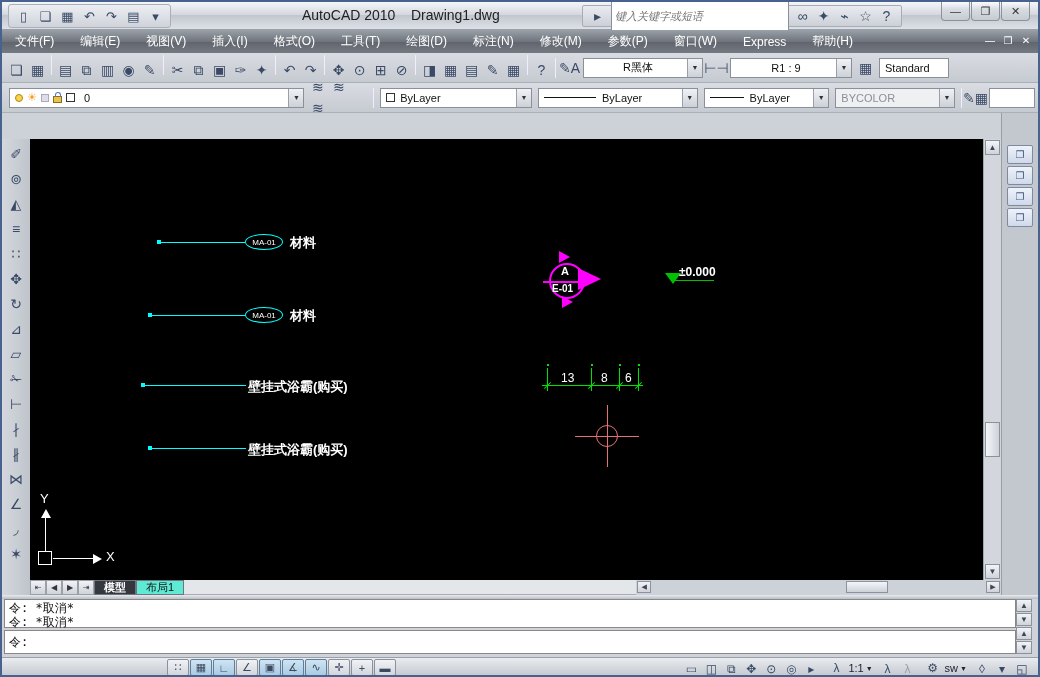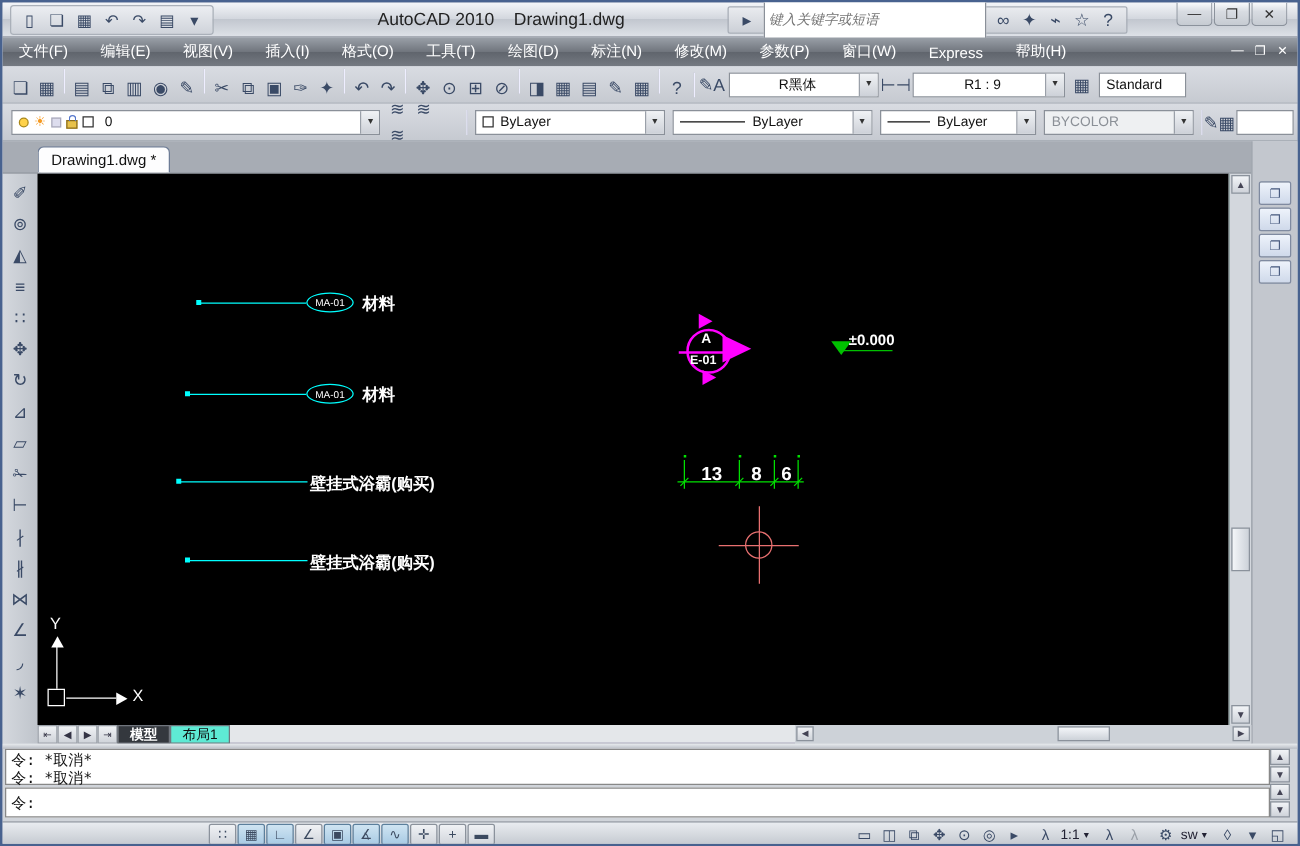"Drawing1.dwg *" div.tabbar { html: <div> <div>Drawing1.dwg *</div> </div> -> none }
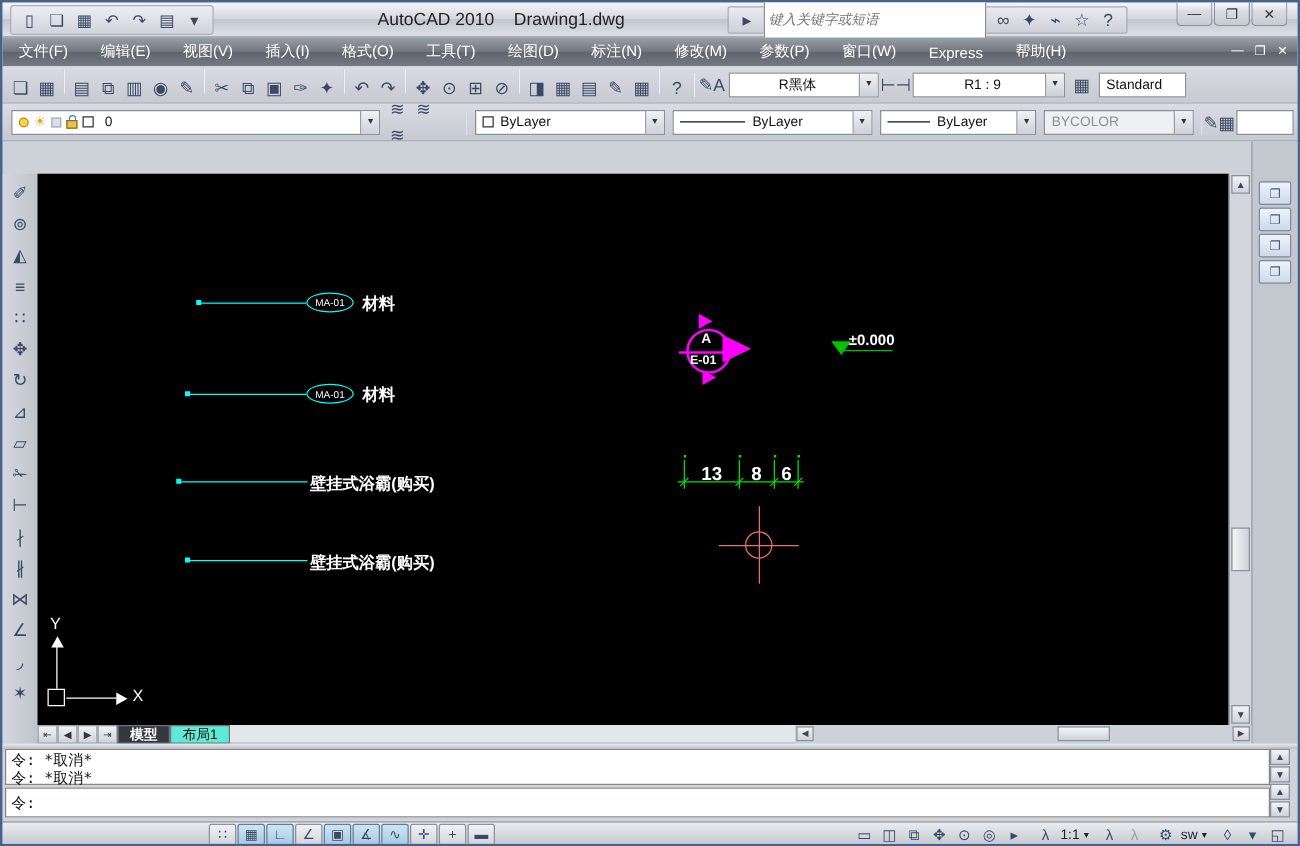"13" .dim-num { font-size: 15px -> 12px; font-weight: bold -> normal }
